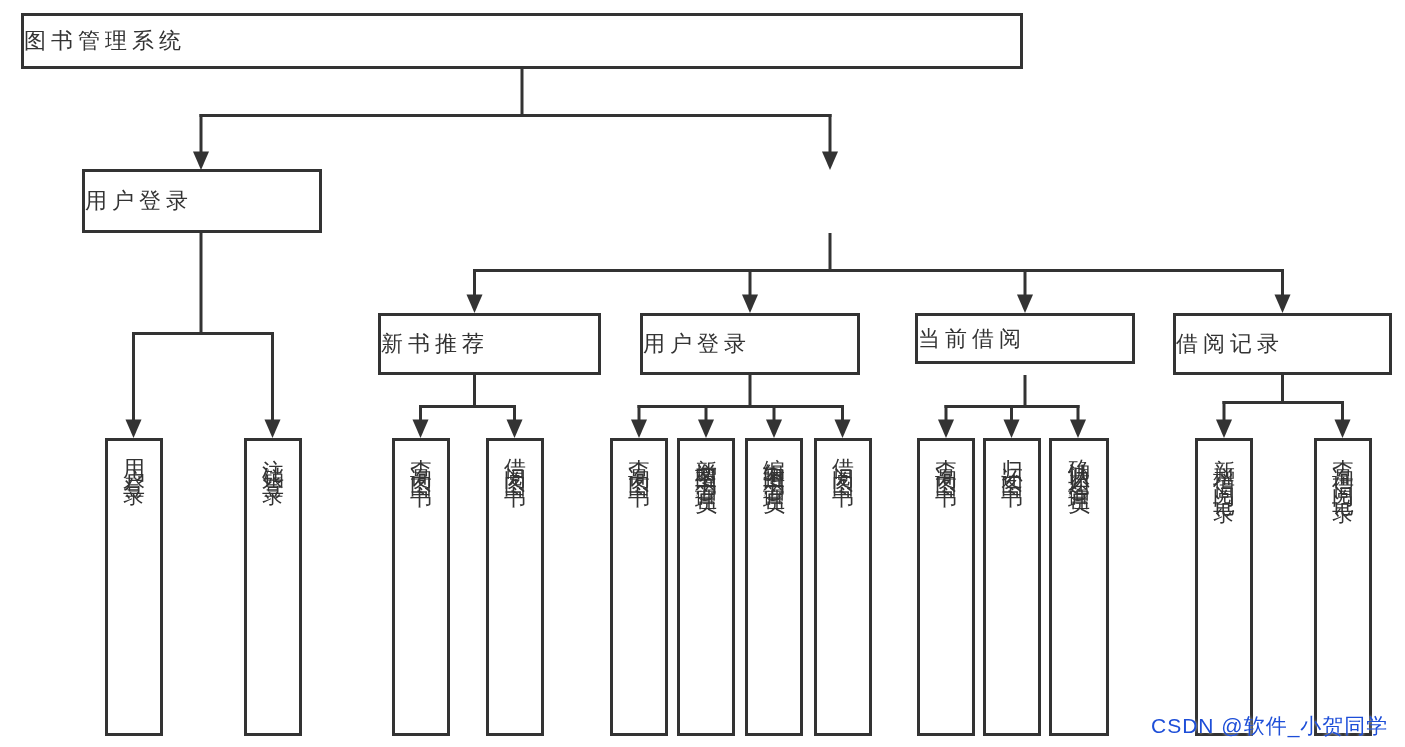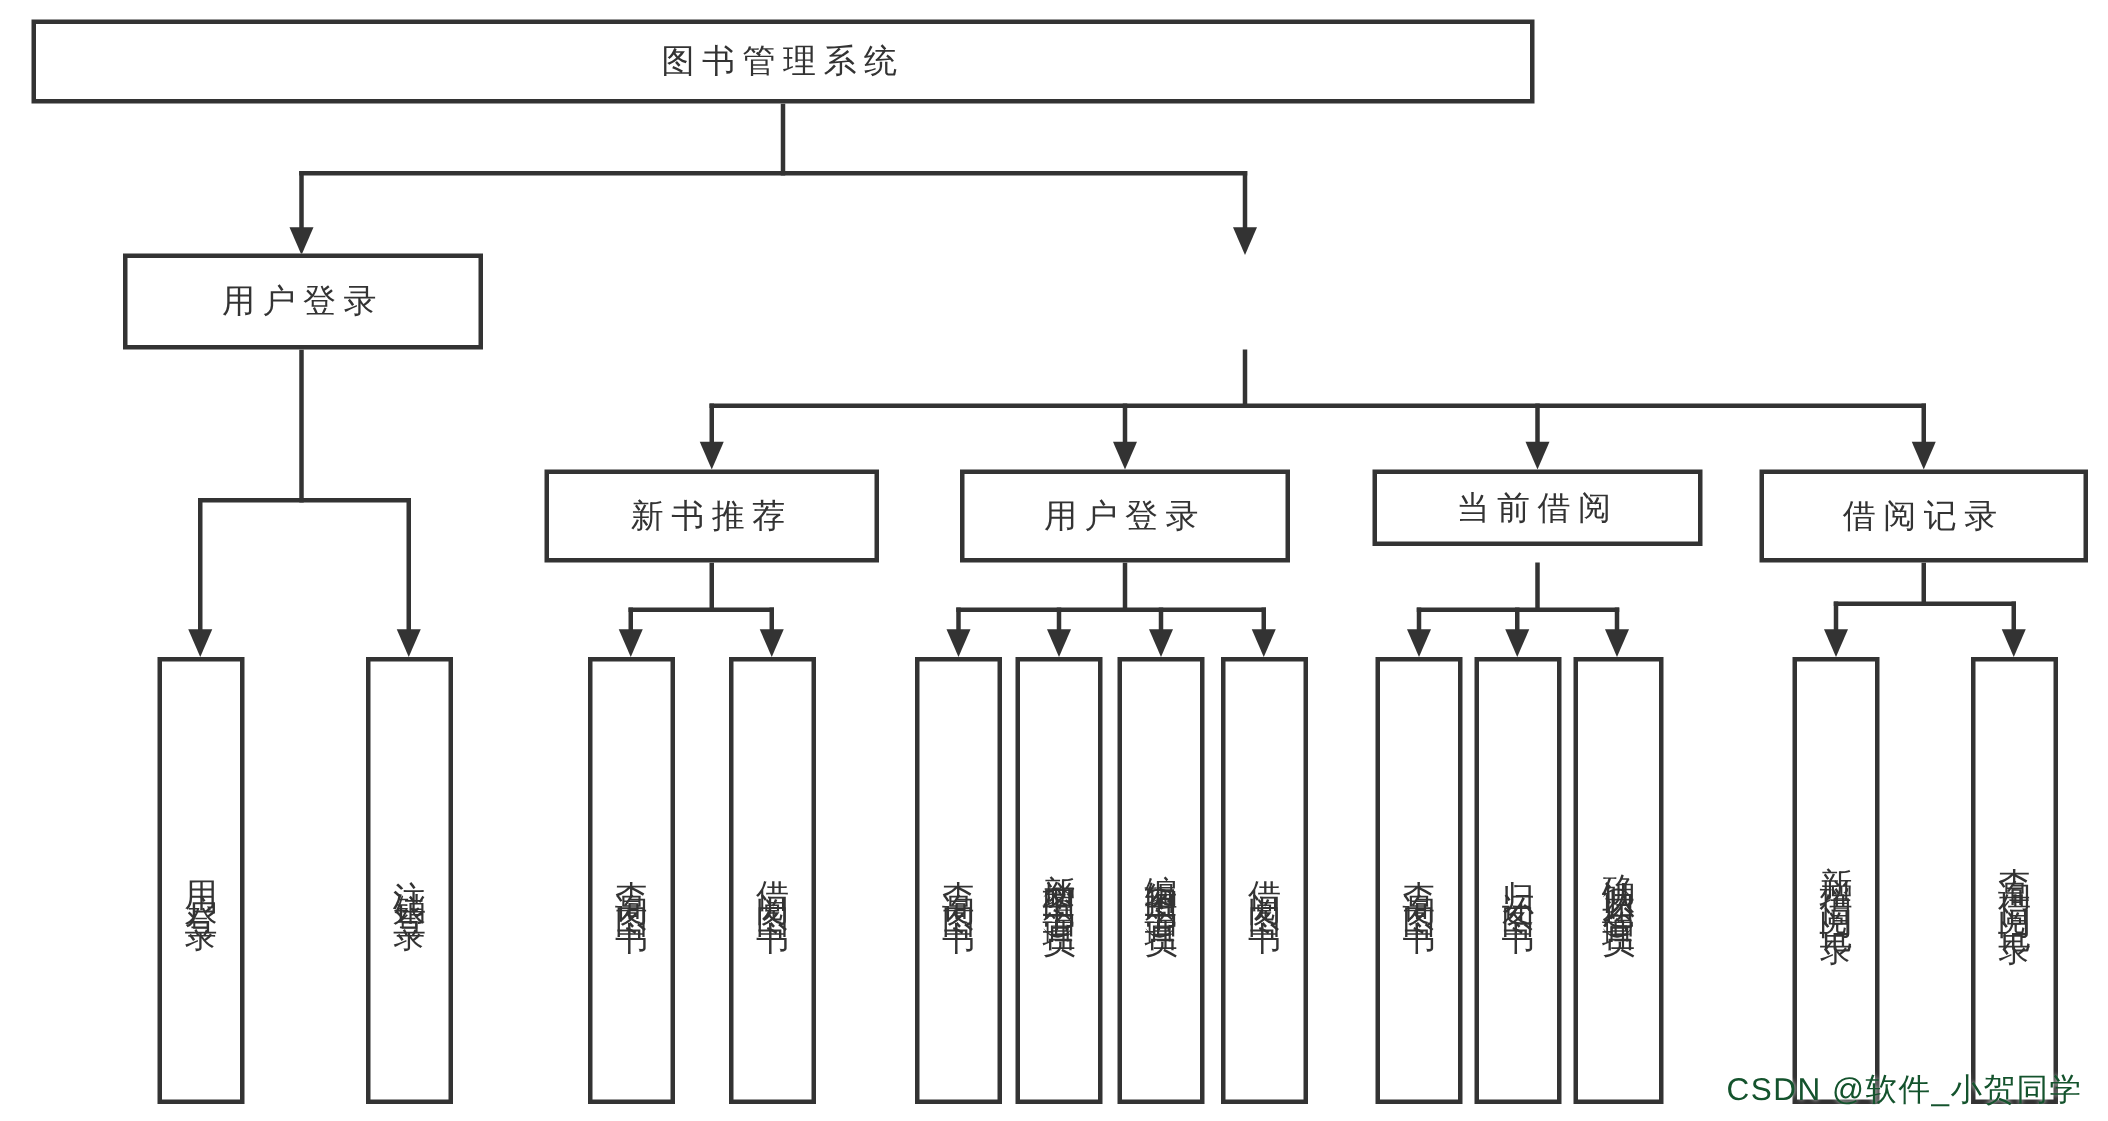"图书管理系统" .node { justify-content: center -> flex-start }
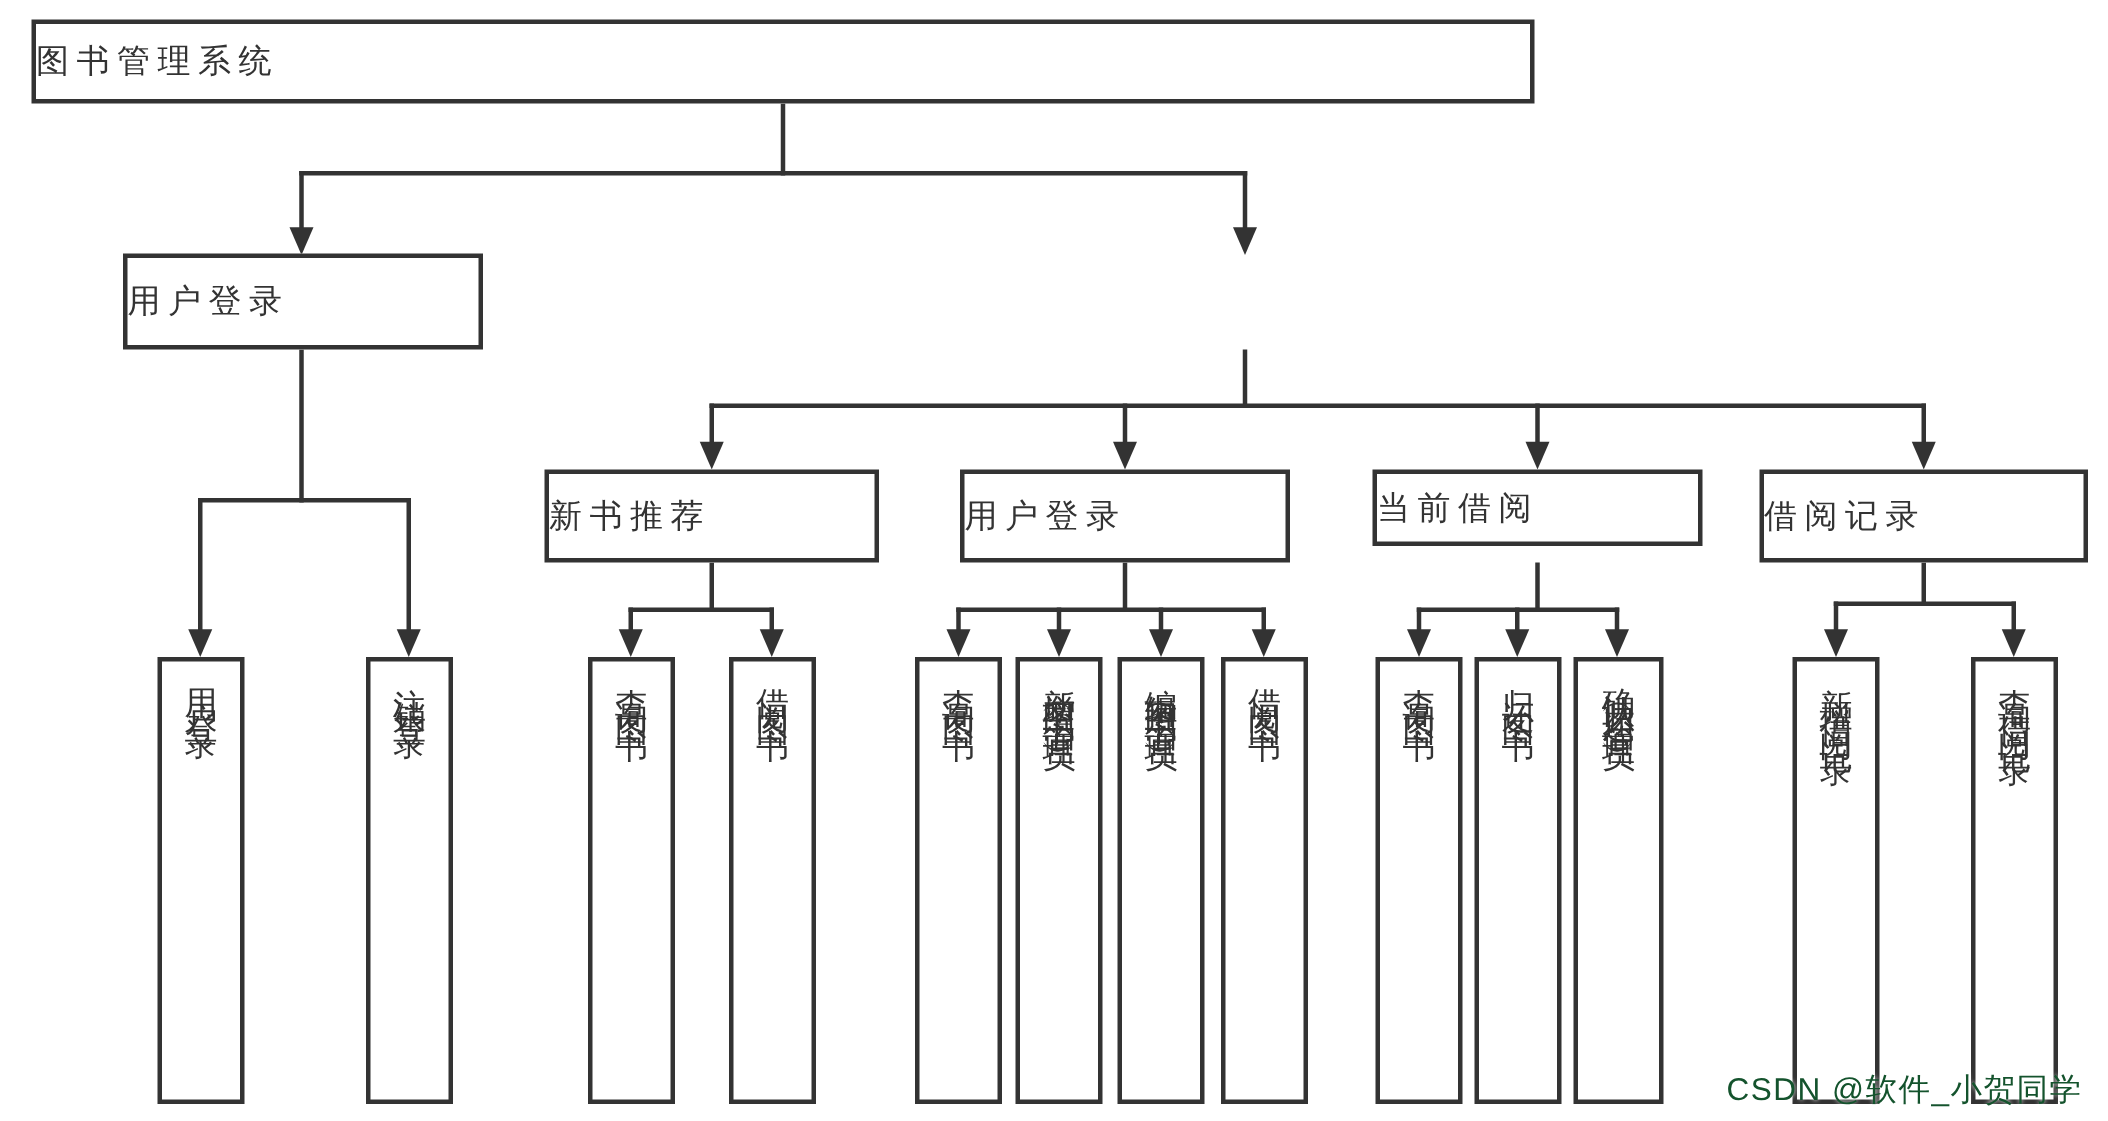"新书推荐" div.node { left: 363px -> 378px }
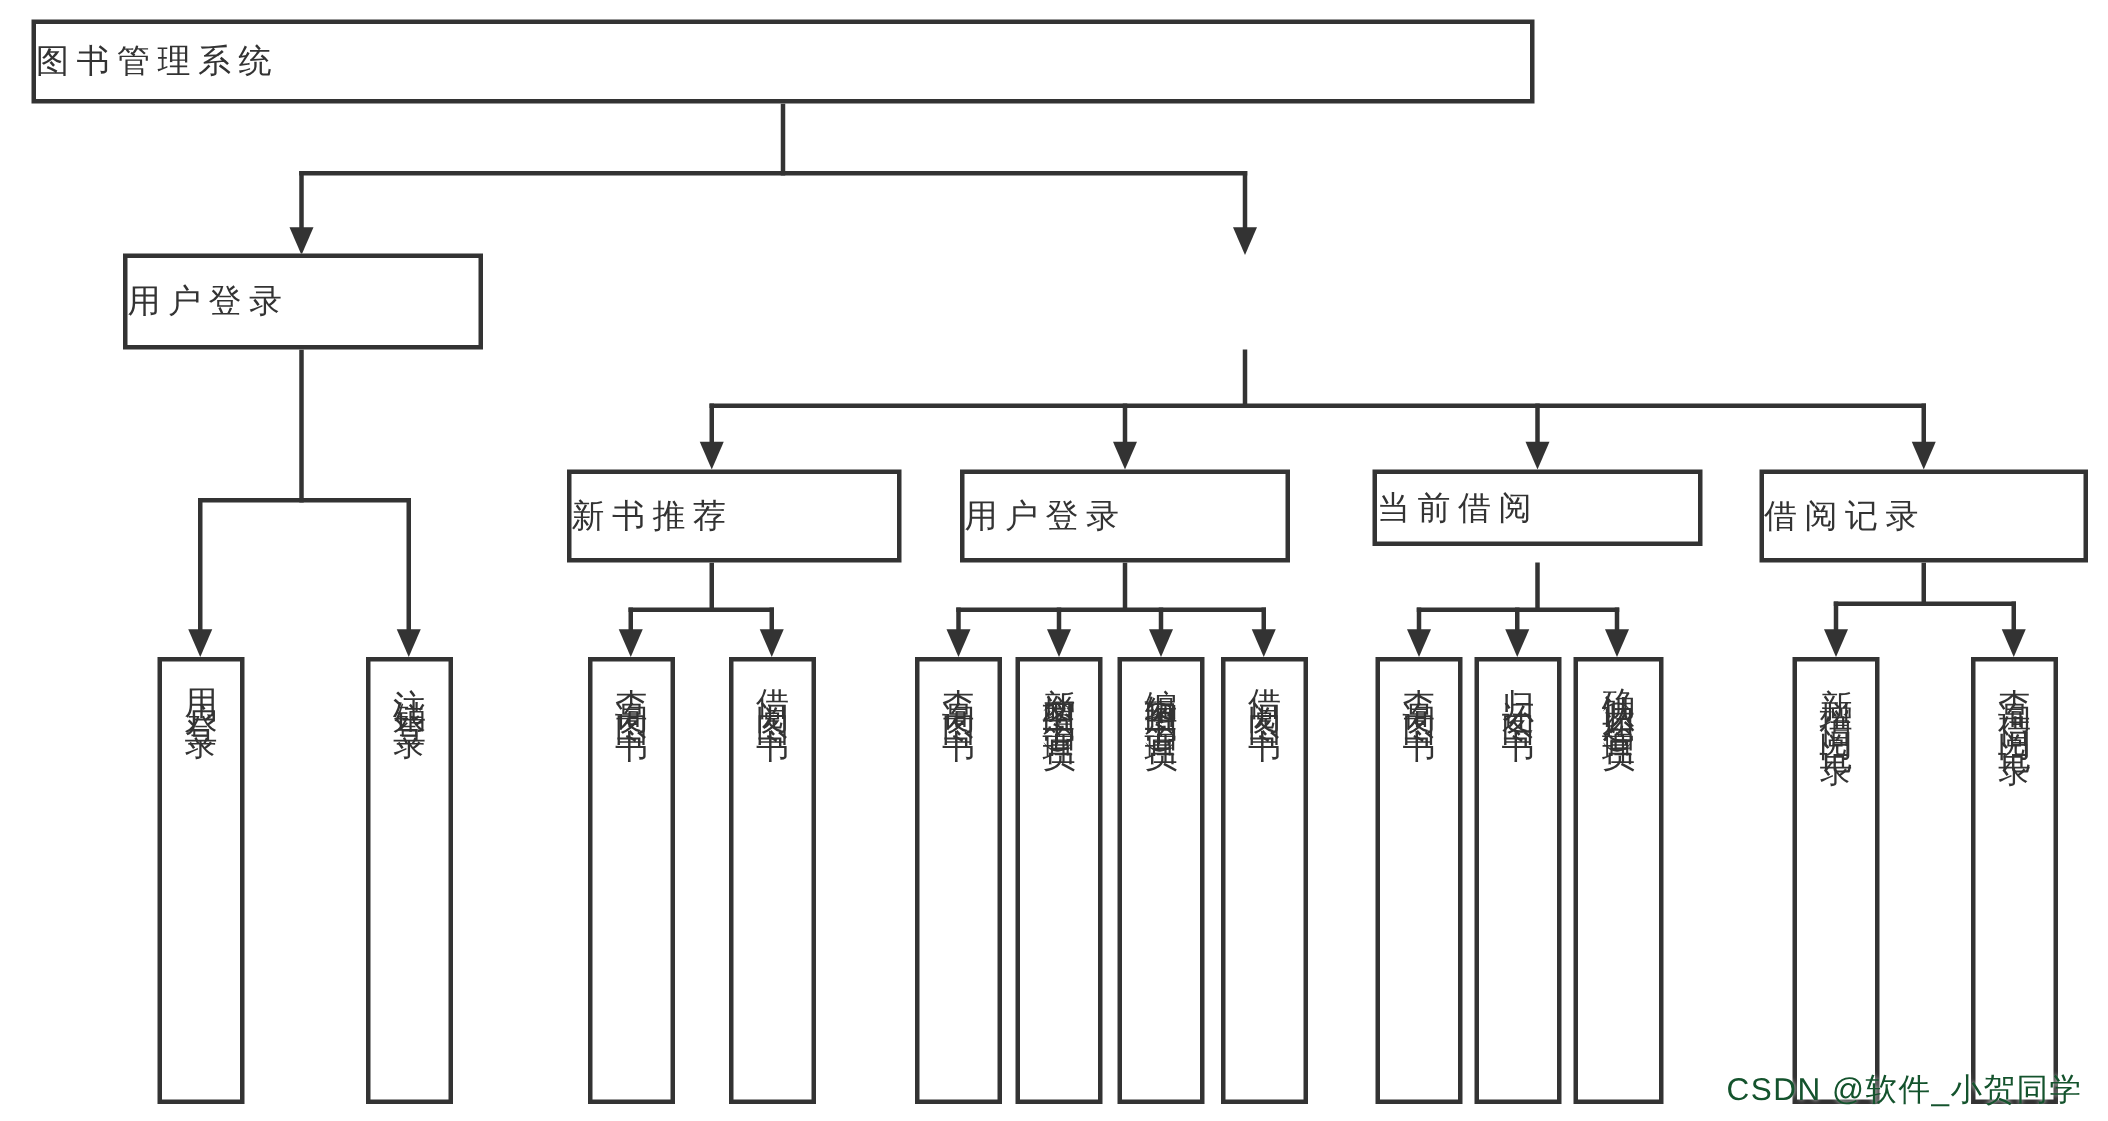"CSDN @软件_小贺同学" .watermark { color: #14532d -> #1d4ed8 }
